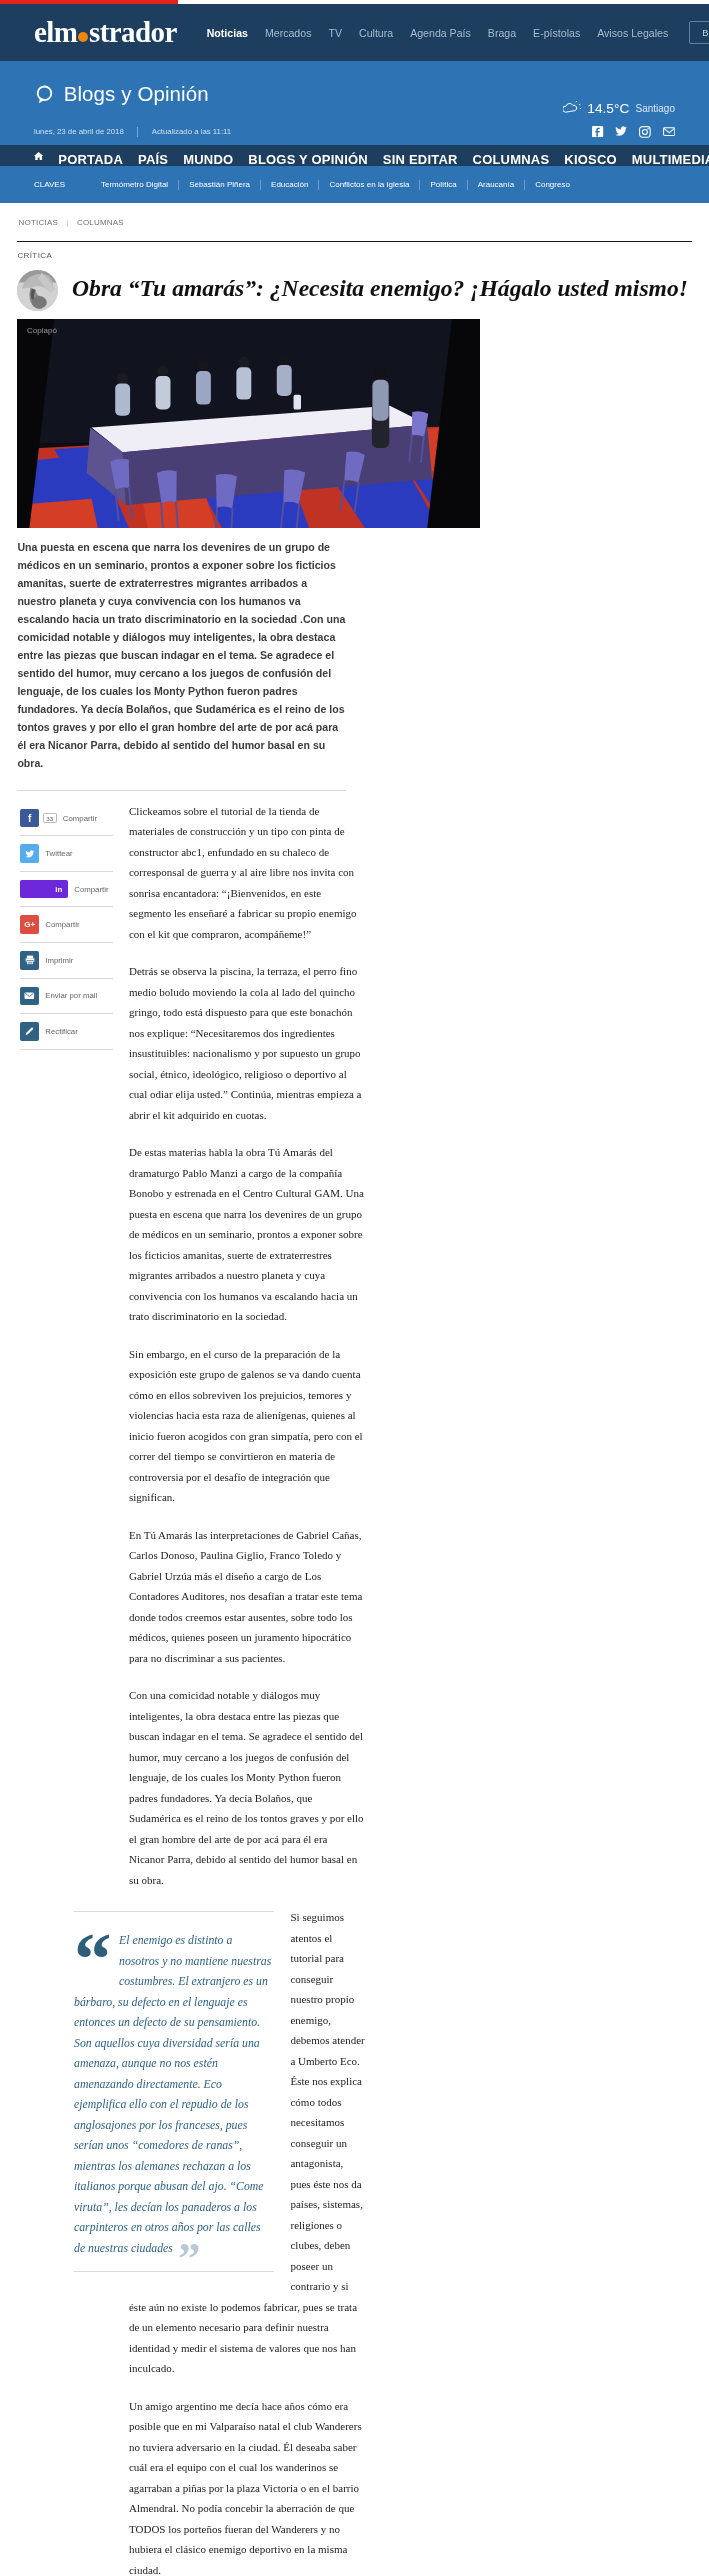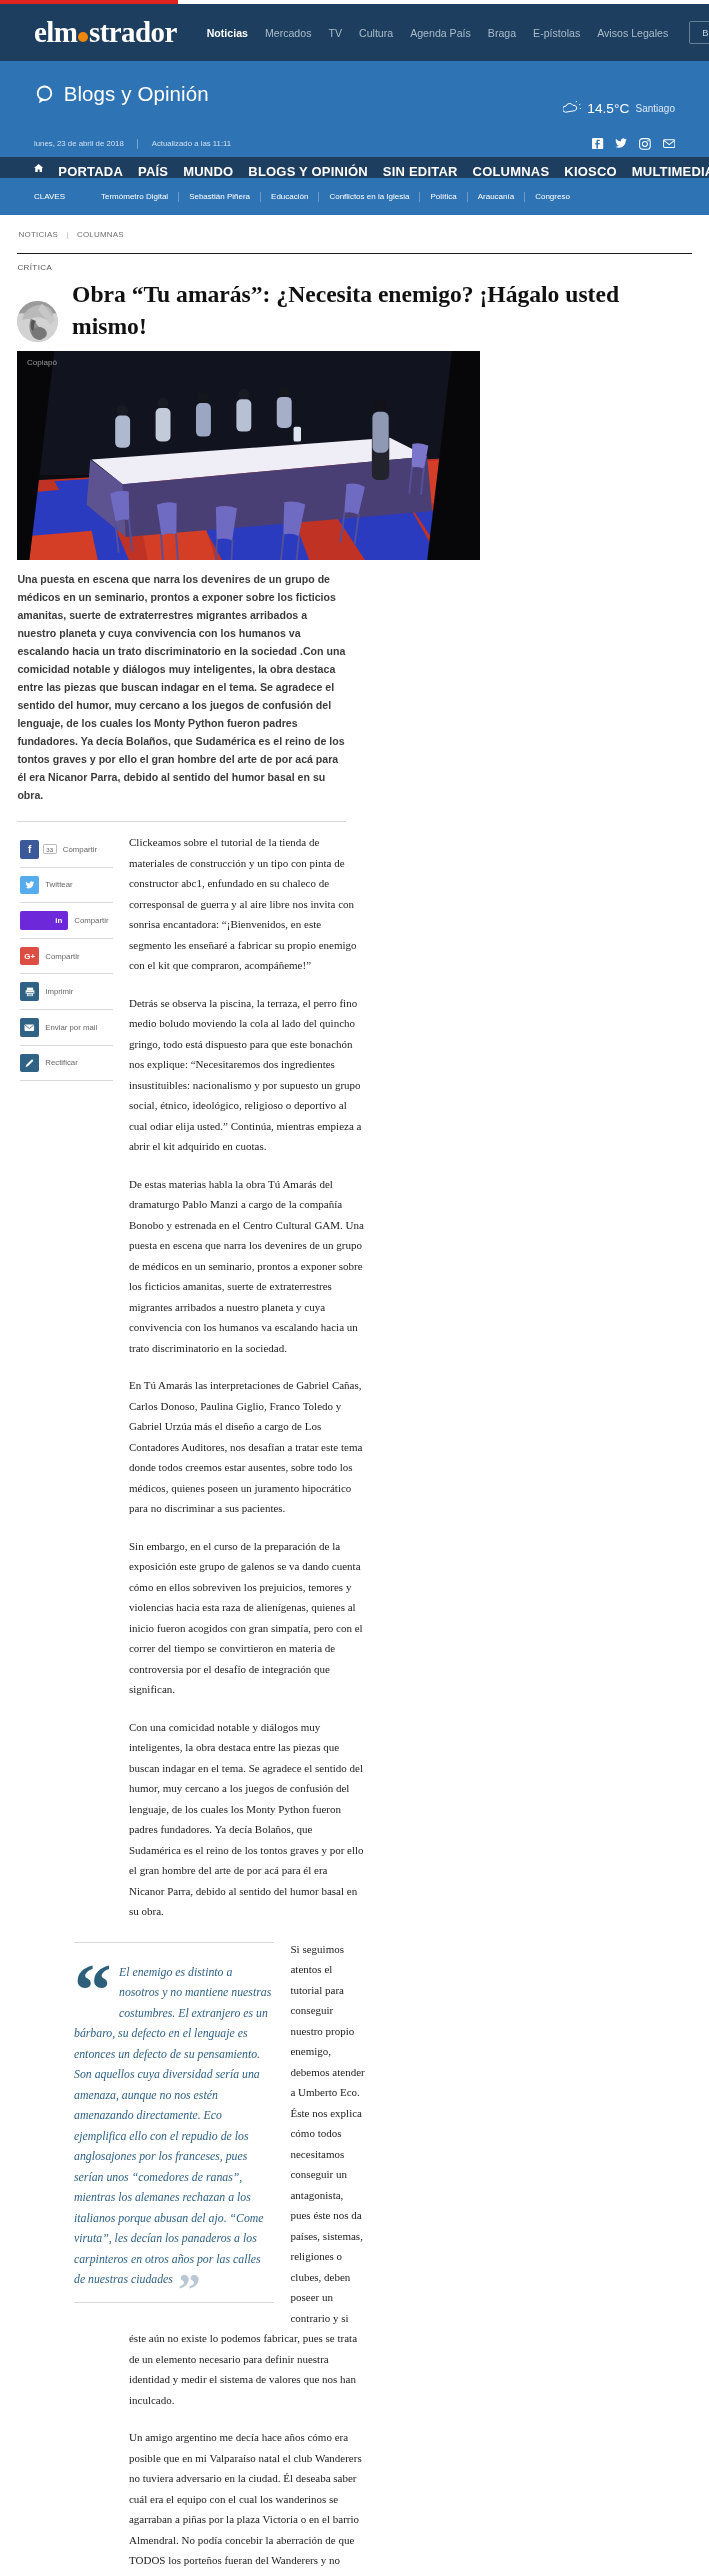"lunes, 23 de abril de" .band-sub { margin-top: 21px -> 9px }
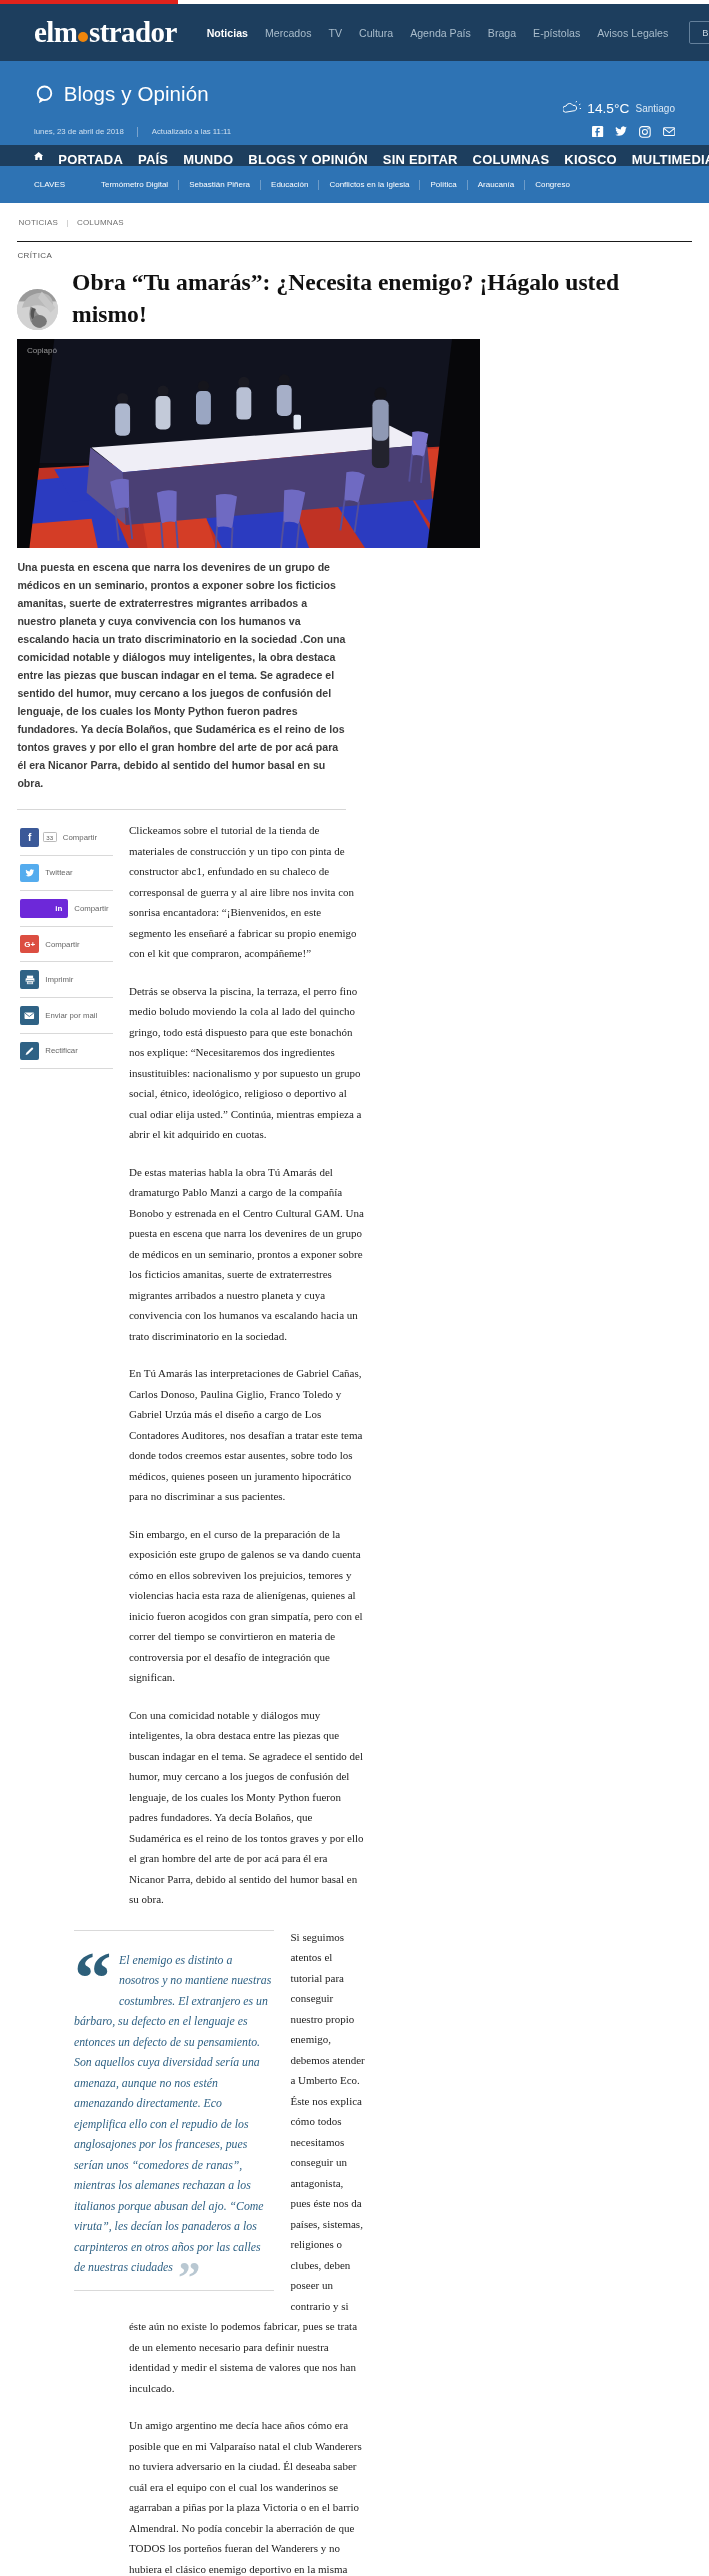"Obra “Tu amarás”: ¿Necesita enemigo?" .headrow { align-items: flex-end -> center; font-style: none -> italic }
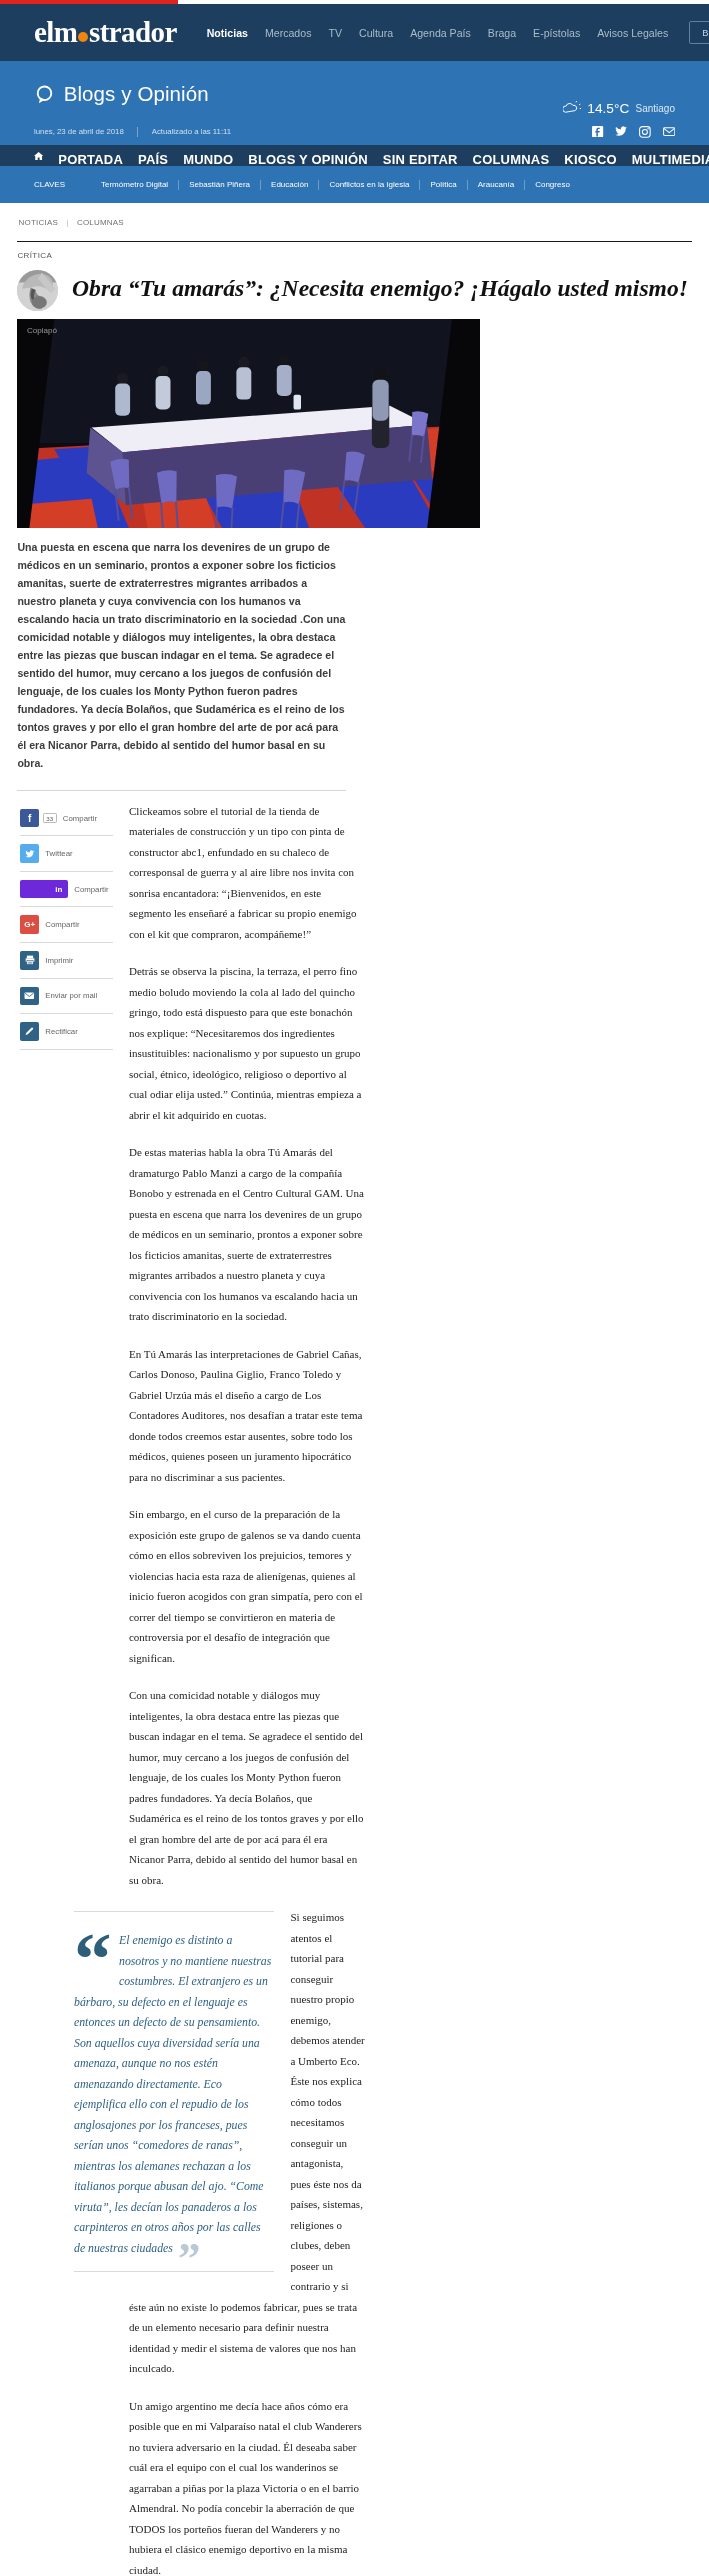"En Tú Amarás las interpretaciones" p { order: before "Sin embargo, en el curso" -> after "Sin embargo, en el curso" }
